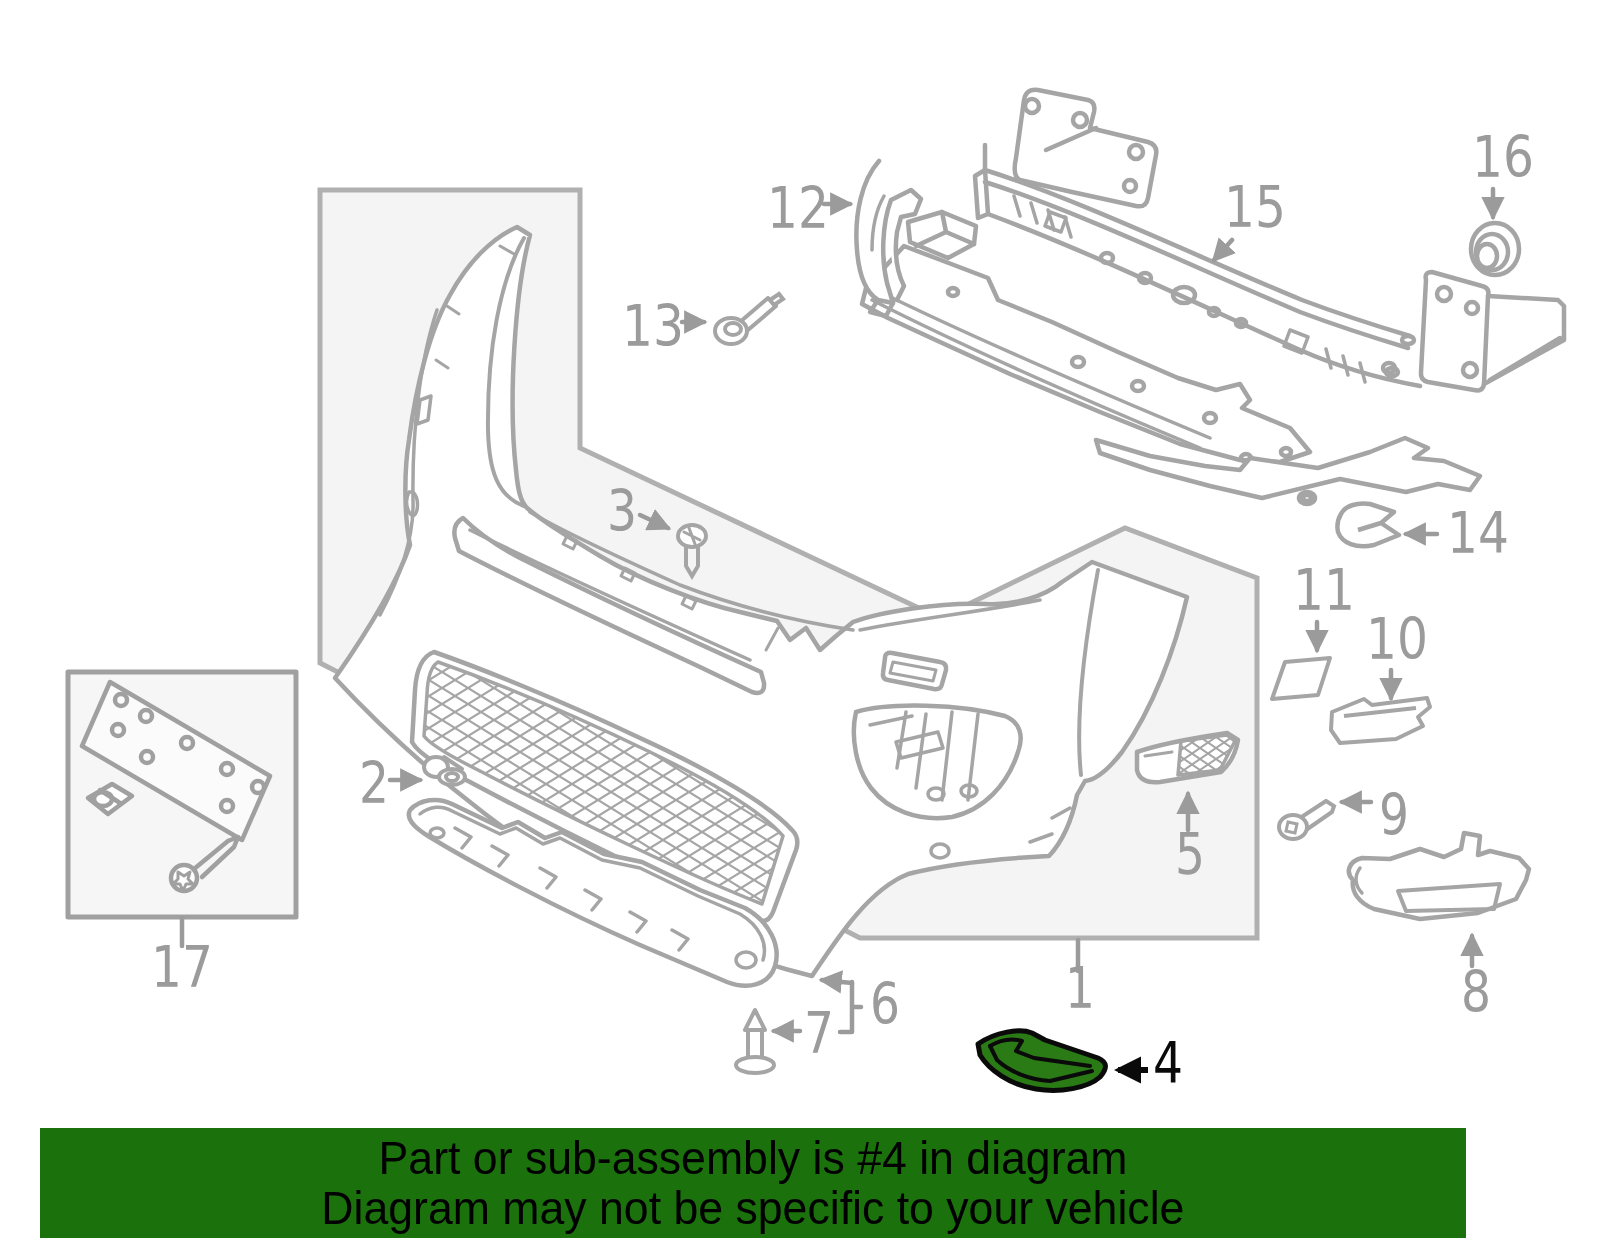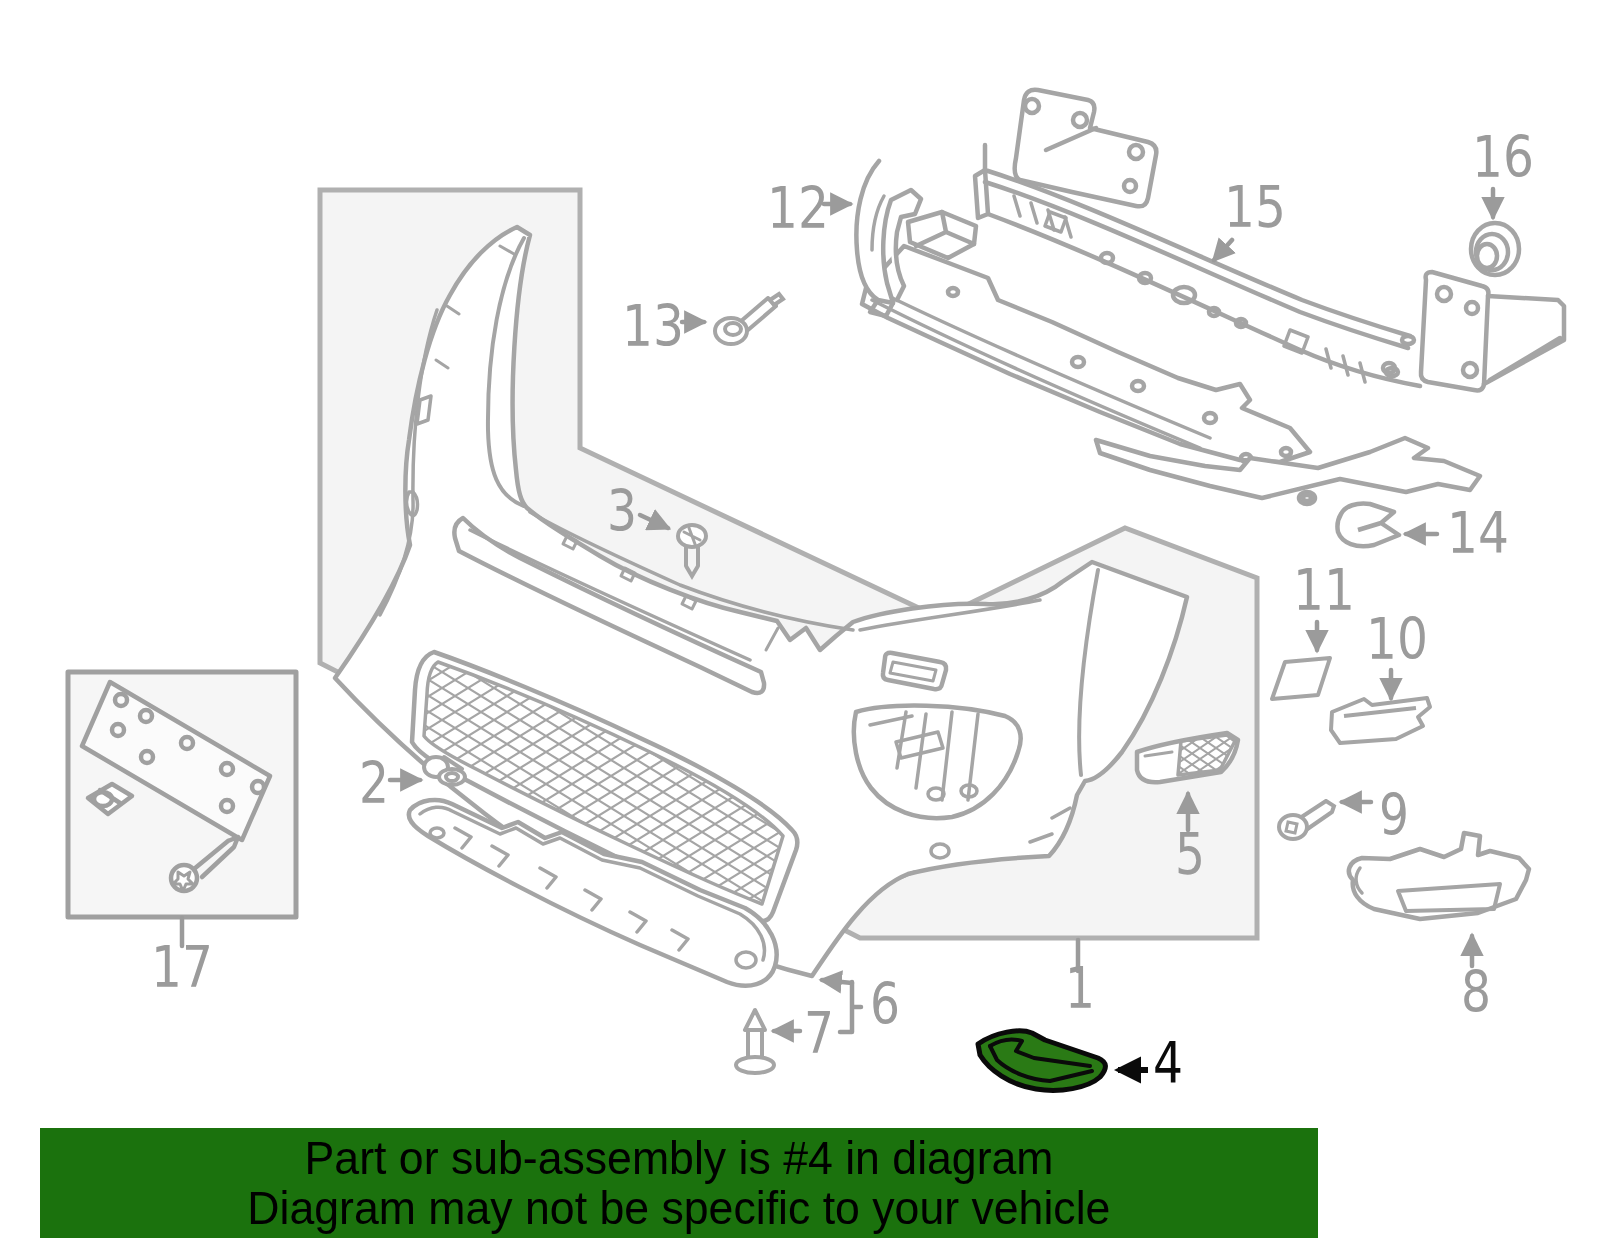"Part or sub-assembly is #4" .banner { width: 1278px -> 1426px }
